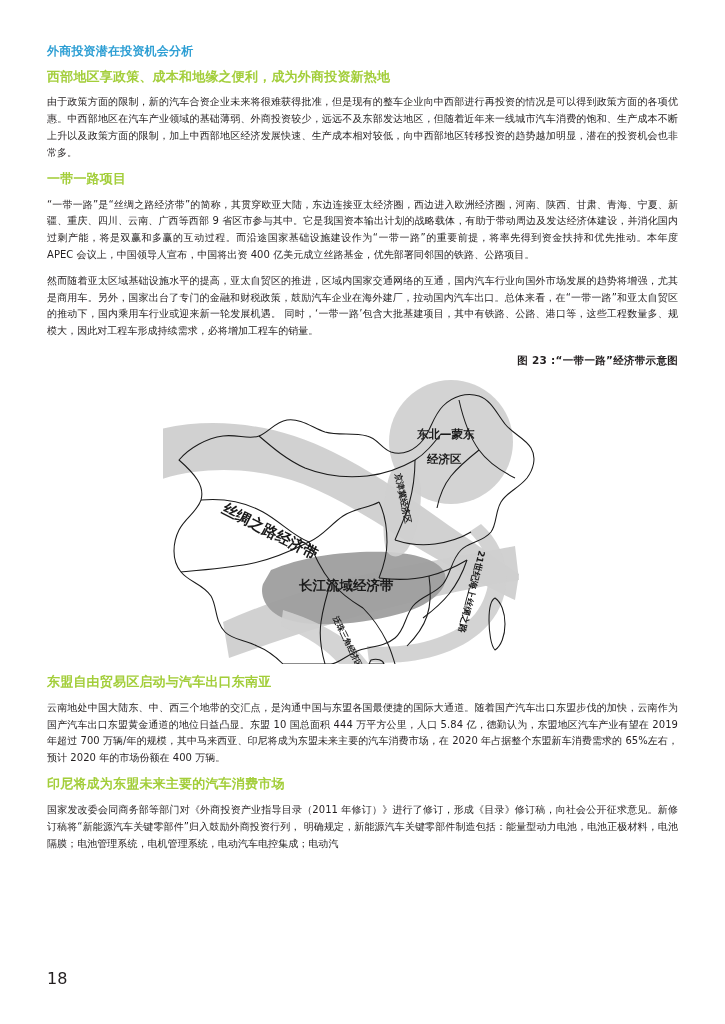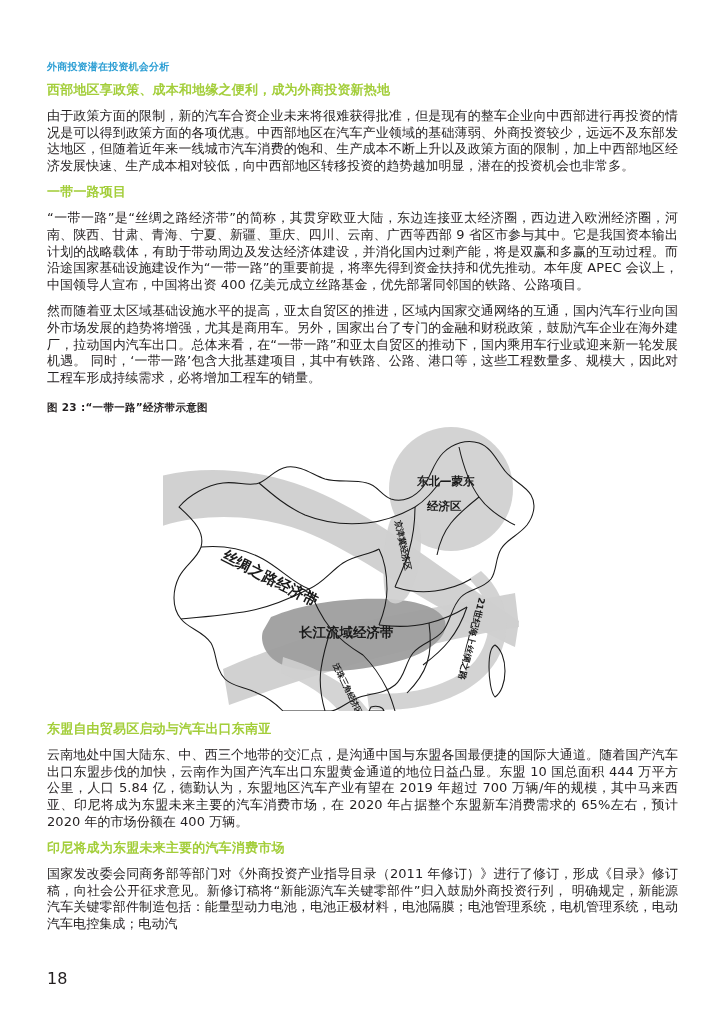"外商投资潜在投资机会分析" .h-blue { font-size: 10px -> 12px; margin: 16px 0 9px 0 -> 0 0 9px 0 }
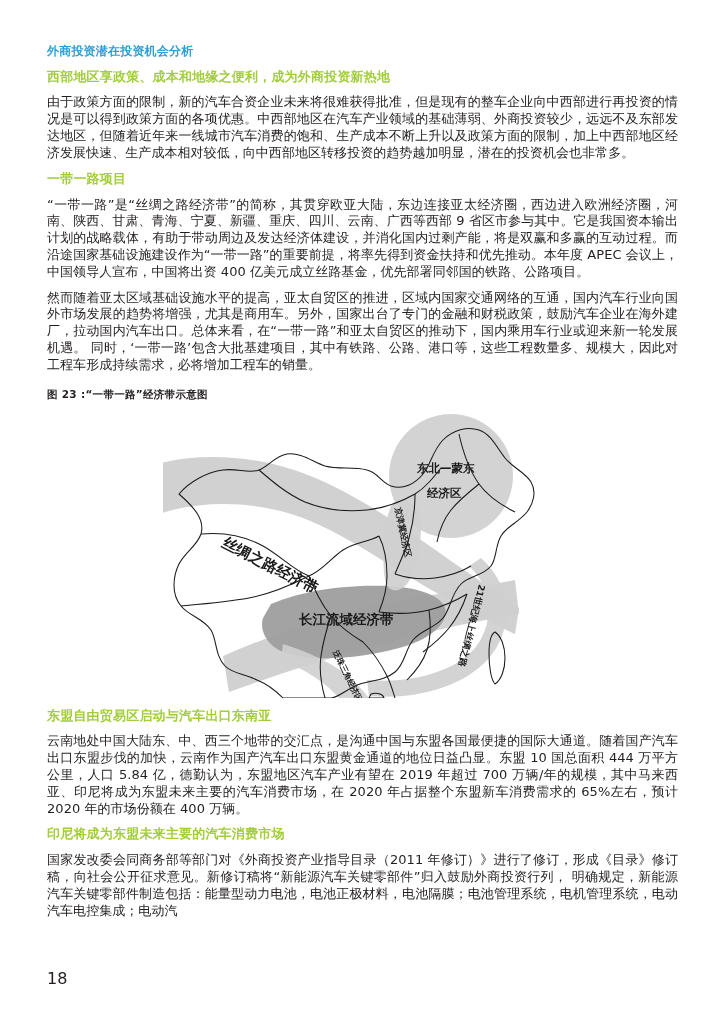"由于政策方面的限制，新的汽车合资企业未来将很难获得批准，但是现有的整车企业向中西" p.body { font-size: 13px -> 10px }
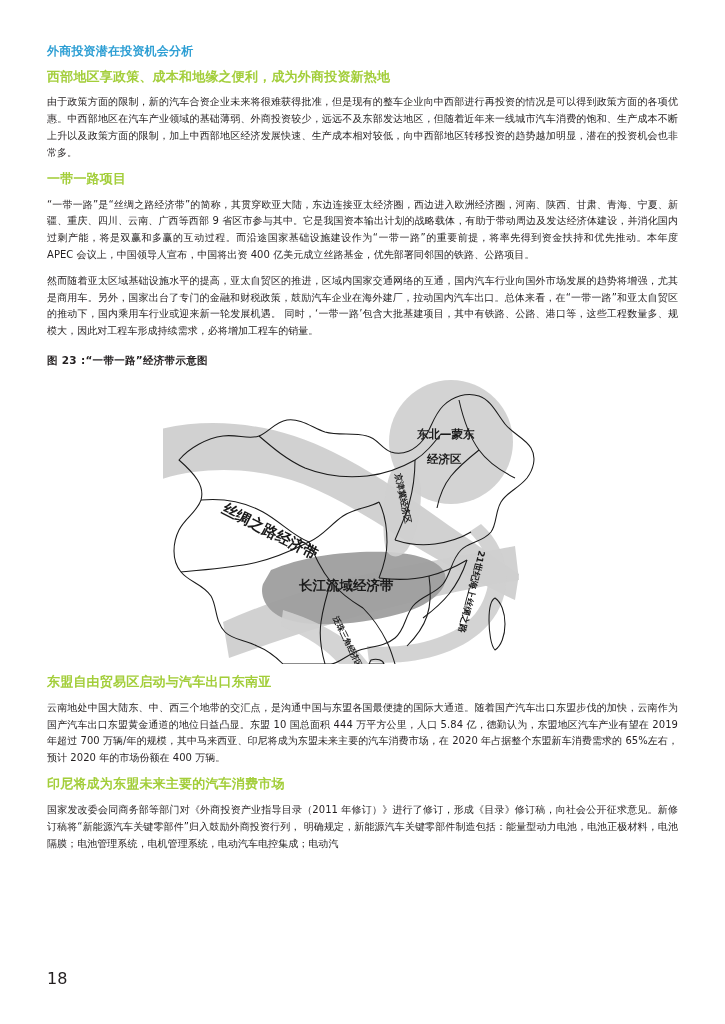"图 23 :“一带一路”经济带示意图" .fig-title { text-align: left -> right }
